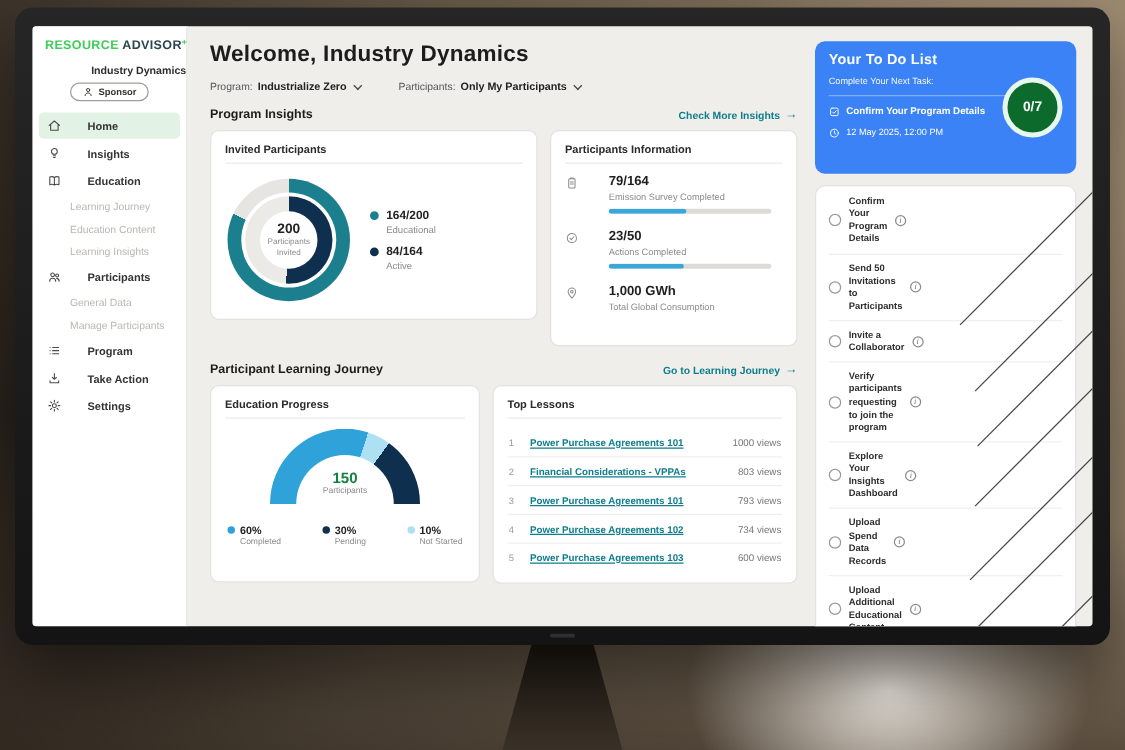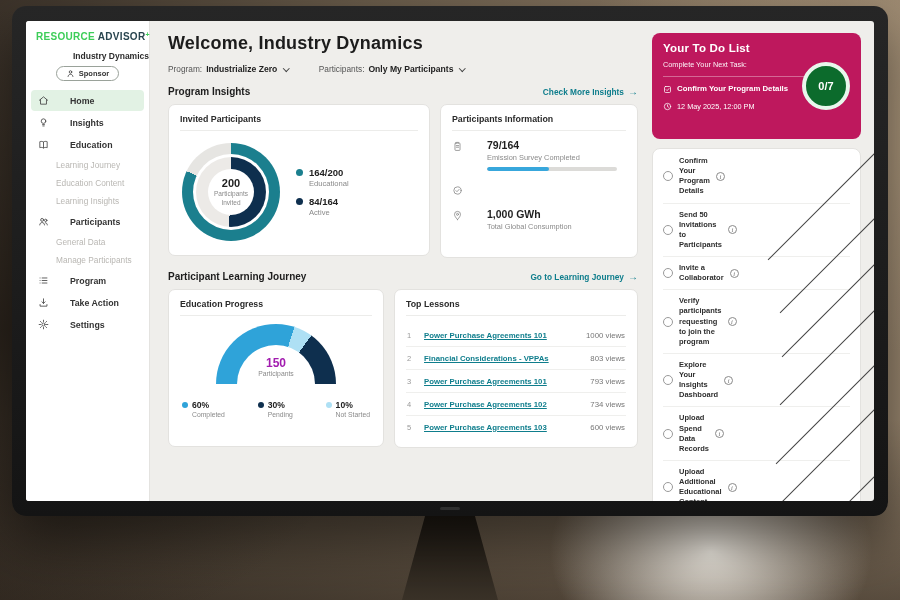"Your To Do List" .todo-card { background: #be185d -> #3b82f6 }
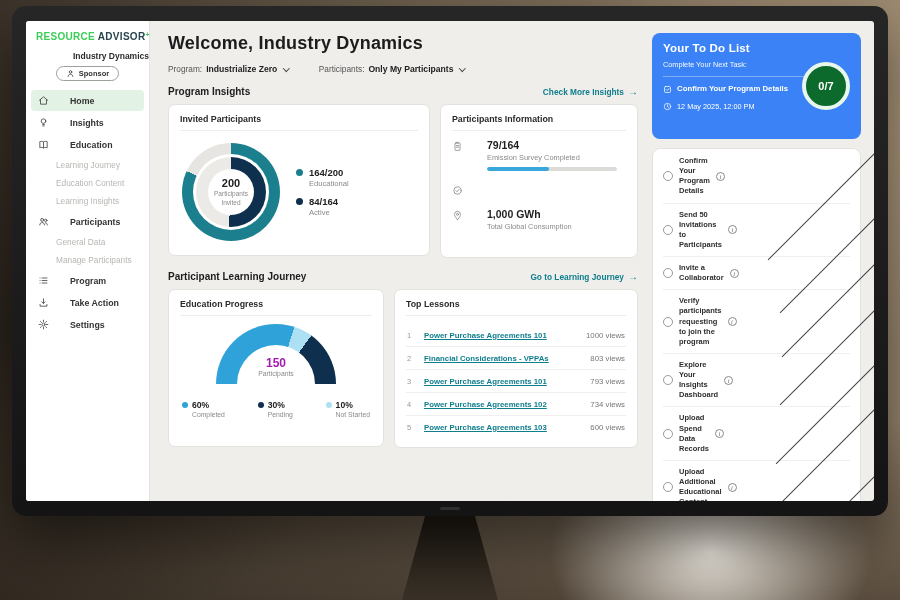"12 May 2025, 12:00 PM" .todo-time { align-items: center -> none }
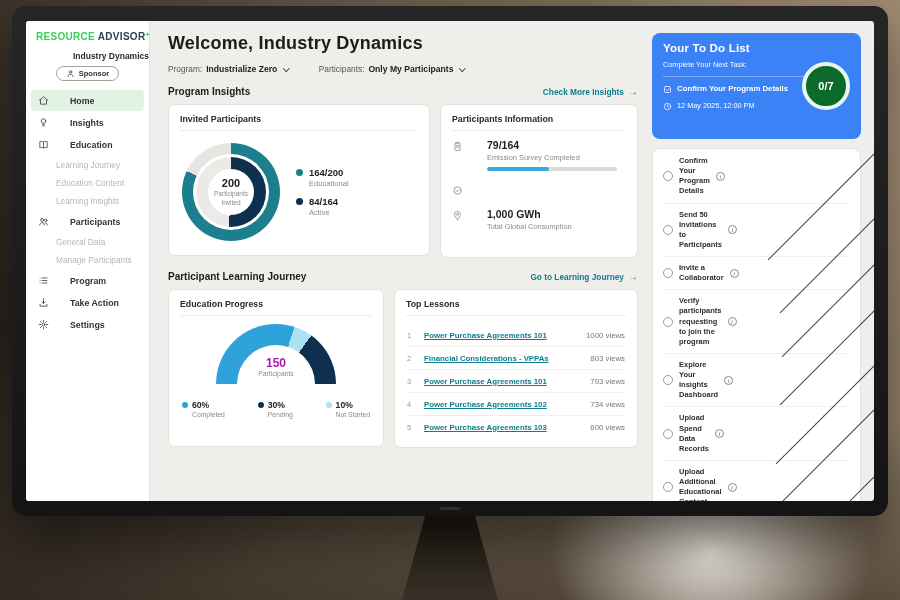"23/50" div { html: none -> <div> <div>23/50</div> <div>Actions Completed</div> <div> <div></div> </div> </div> }
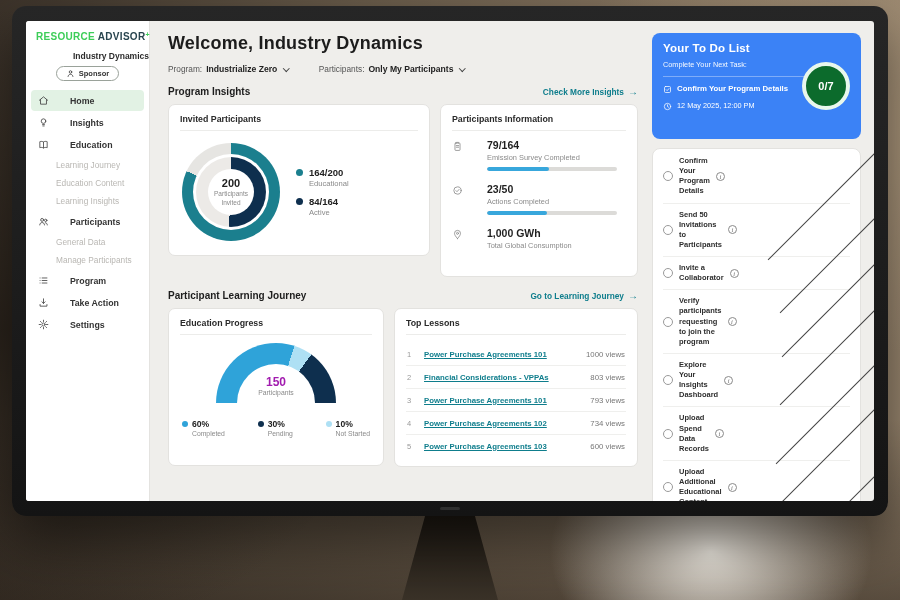"150" .g-num { color: #a21caf -> #15803d }
